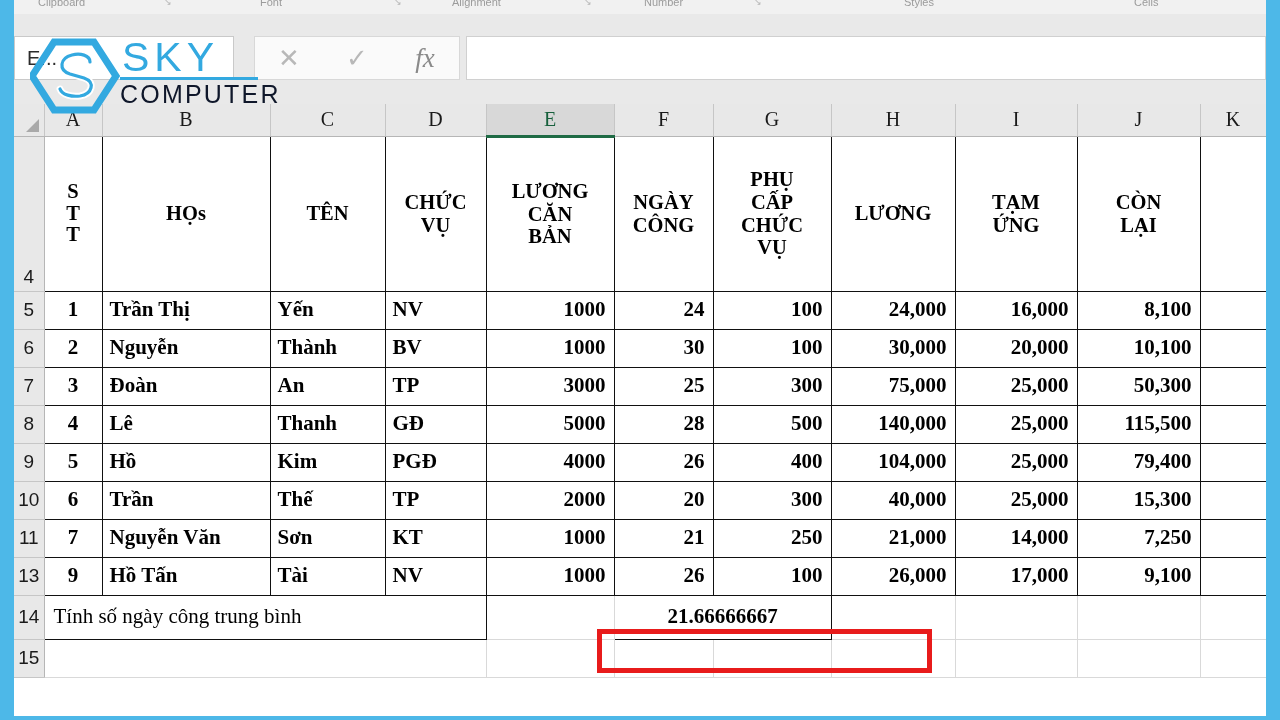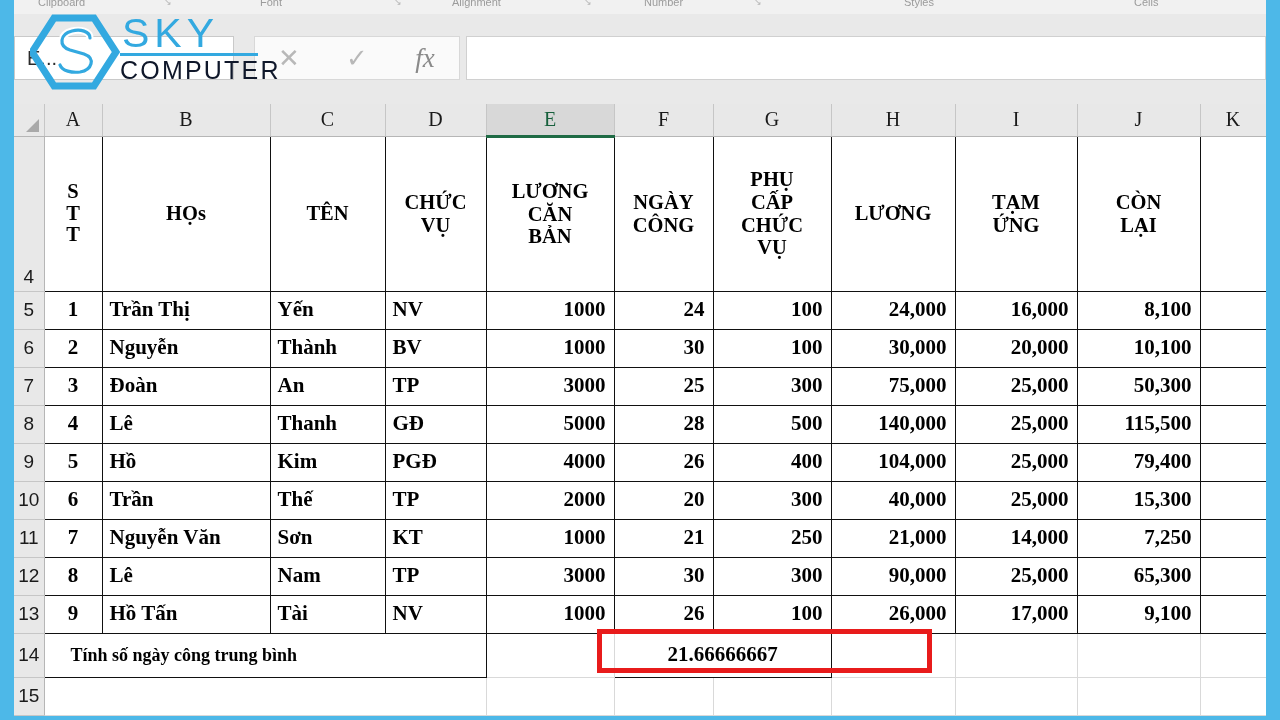"SKY" .watermark { top: 8px -> 32px }
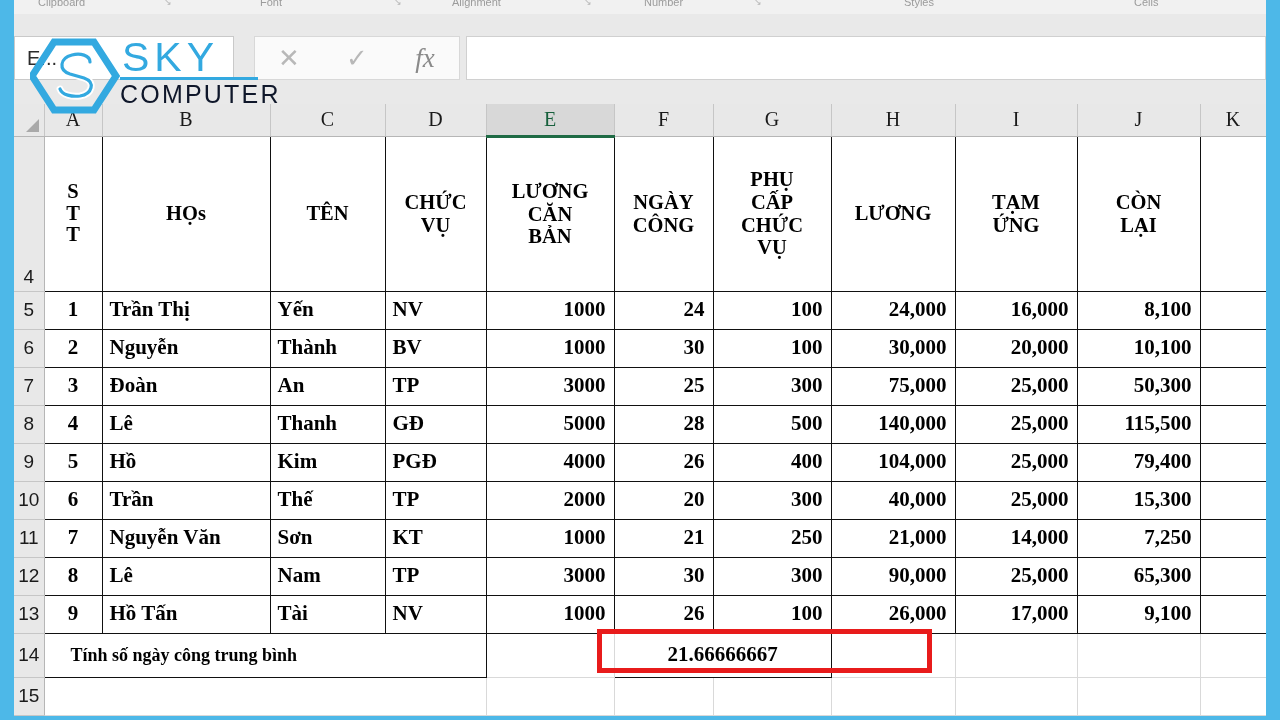"12" tr { html: <tr> <td>12</td> <td>8</td> <td>Lê</td> <td>Nam</td> <td>TP</td> <td>3000</td> <td>30</td> <td>300</td> <td>90,000</td> <td>25,000</td> <td>65,300</td> <td></td> </tr> -> none }
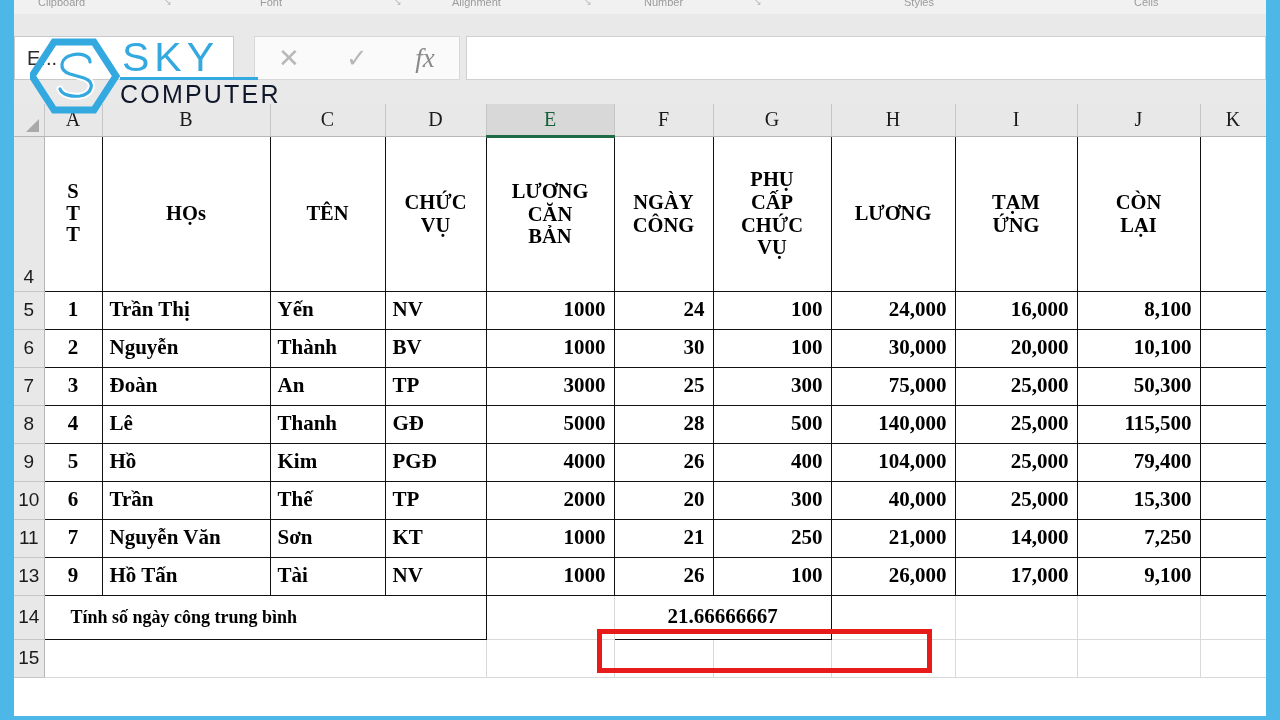"Tính số ngày công trung" .cell.note { font-size: 18px -> 21px; font-weight: 700 -> 400; padding-left: 26px -> 9px }
